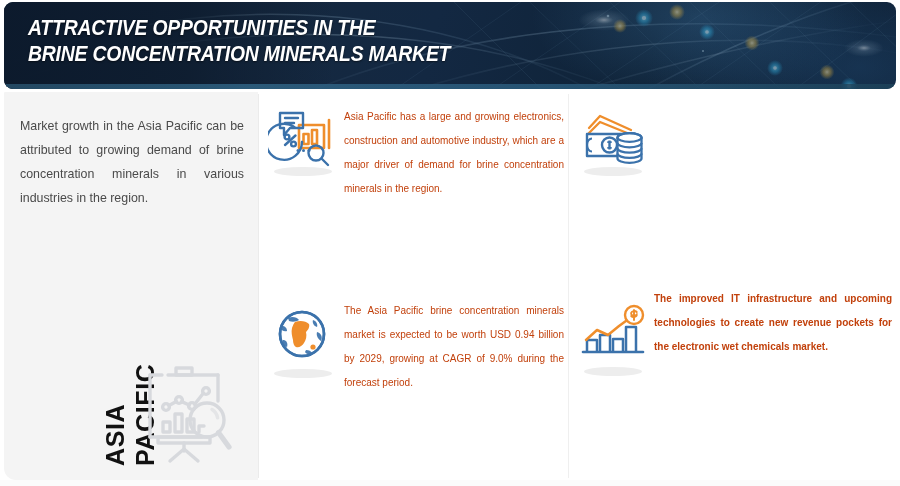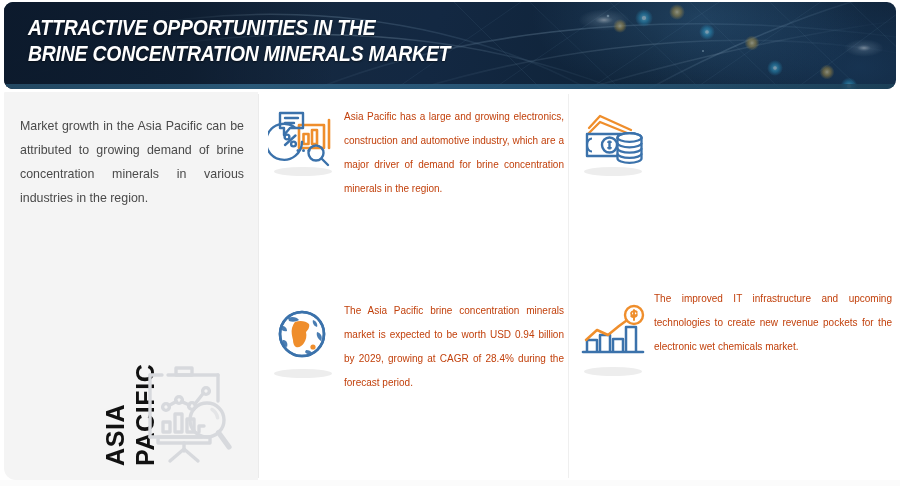"The improved IT infrastructure and" #cell-r2c2 { font-weight: none -> bold }
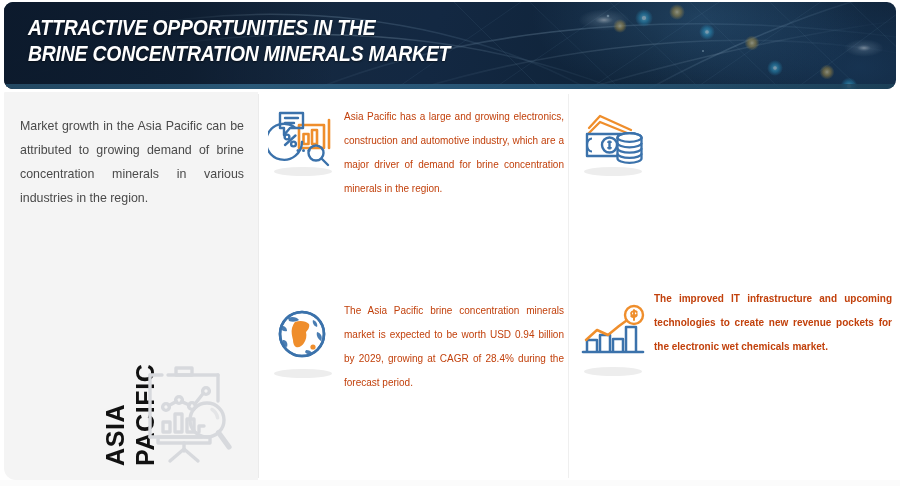"The Asia Pacific brine concentration" div.cell-text { text: 28.4% -> 9.0% }
